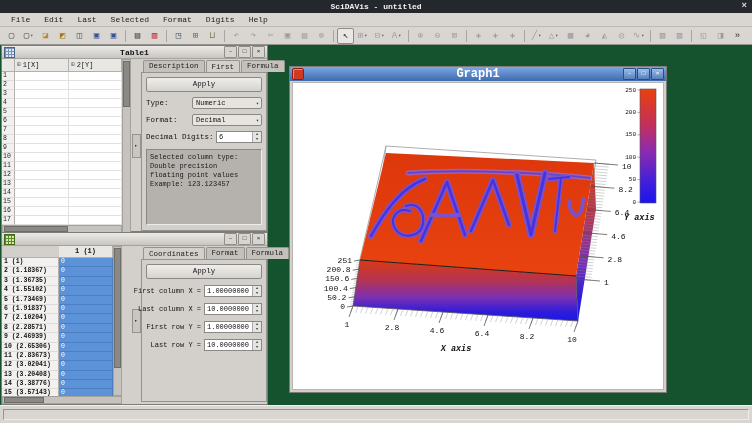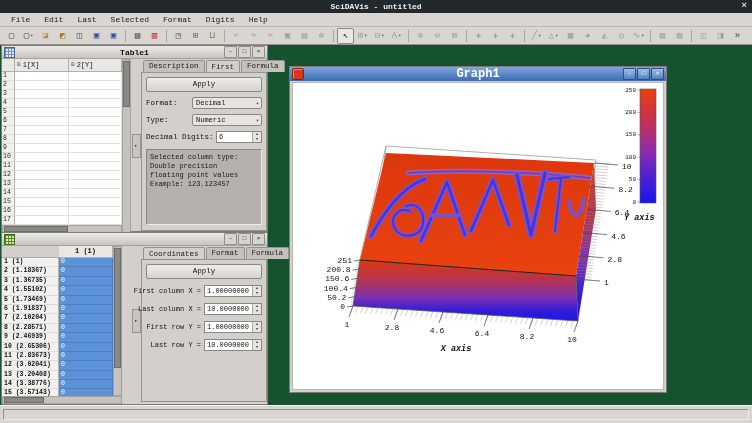"Format:" div.frow { order: before "Type:" -> after "Type:" }
